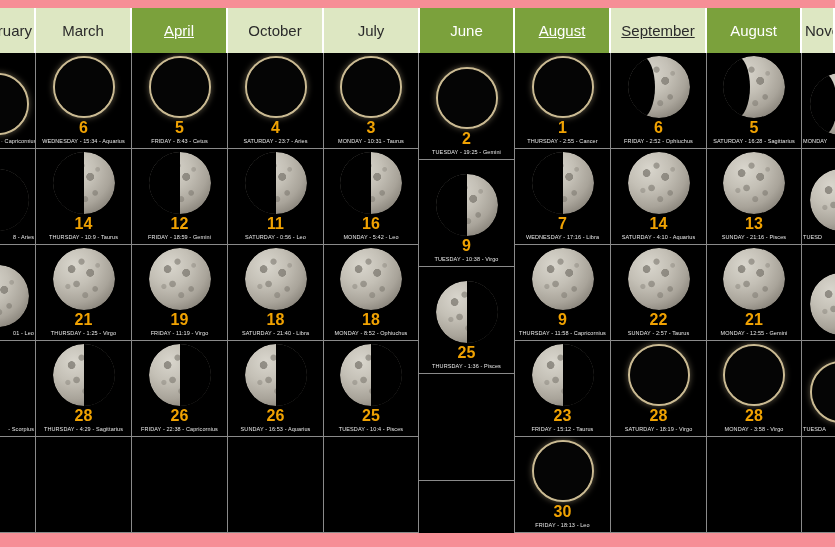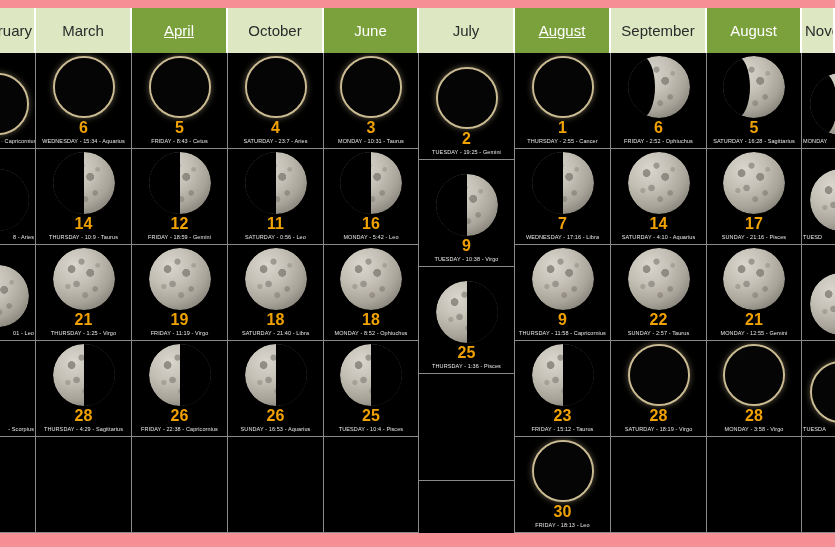"June" div.month-cell { order: before "July" -> after "July" }
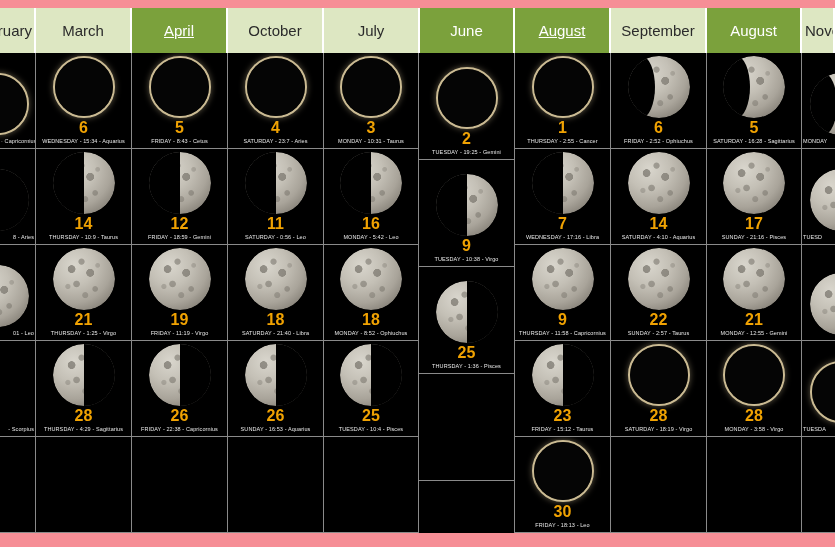"September" div.month-cell { text-decoration: none -> underline }
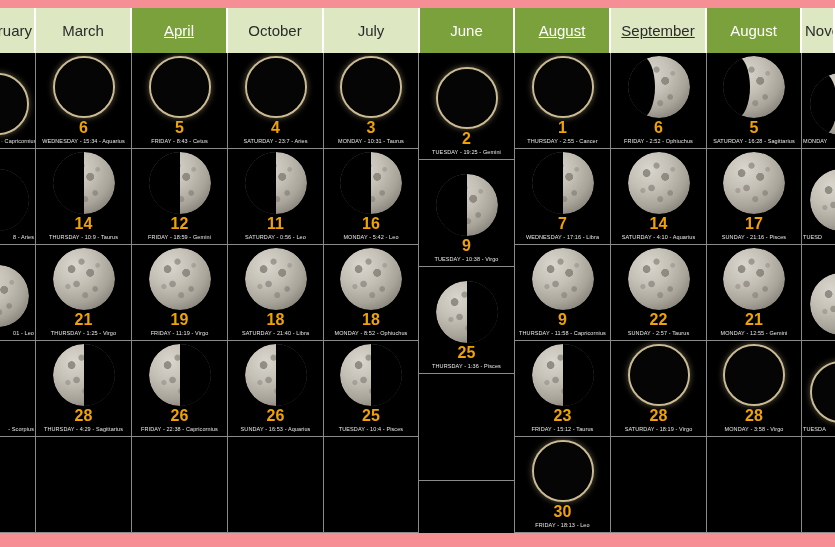"17" div.day-num { text: 17 -> 13 }
